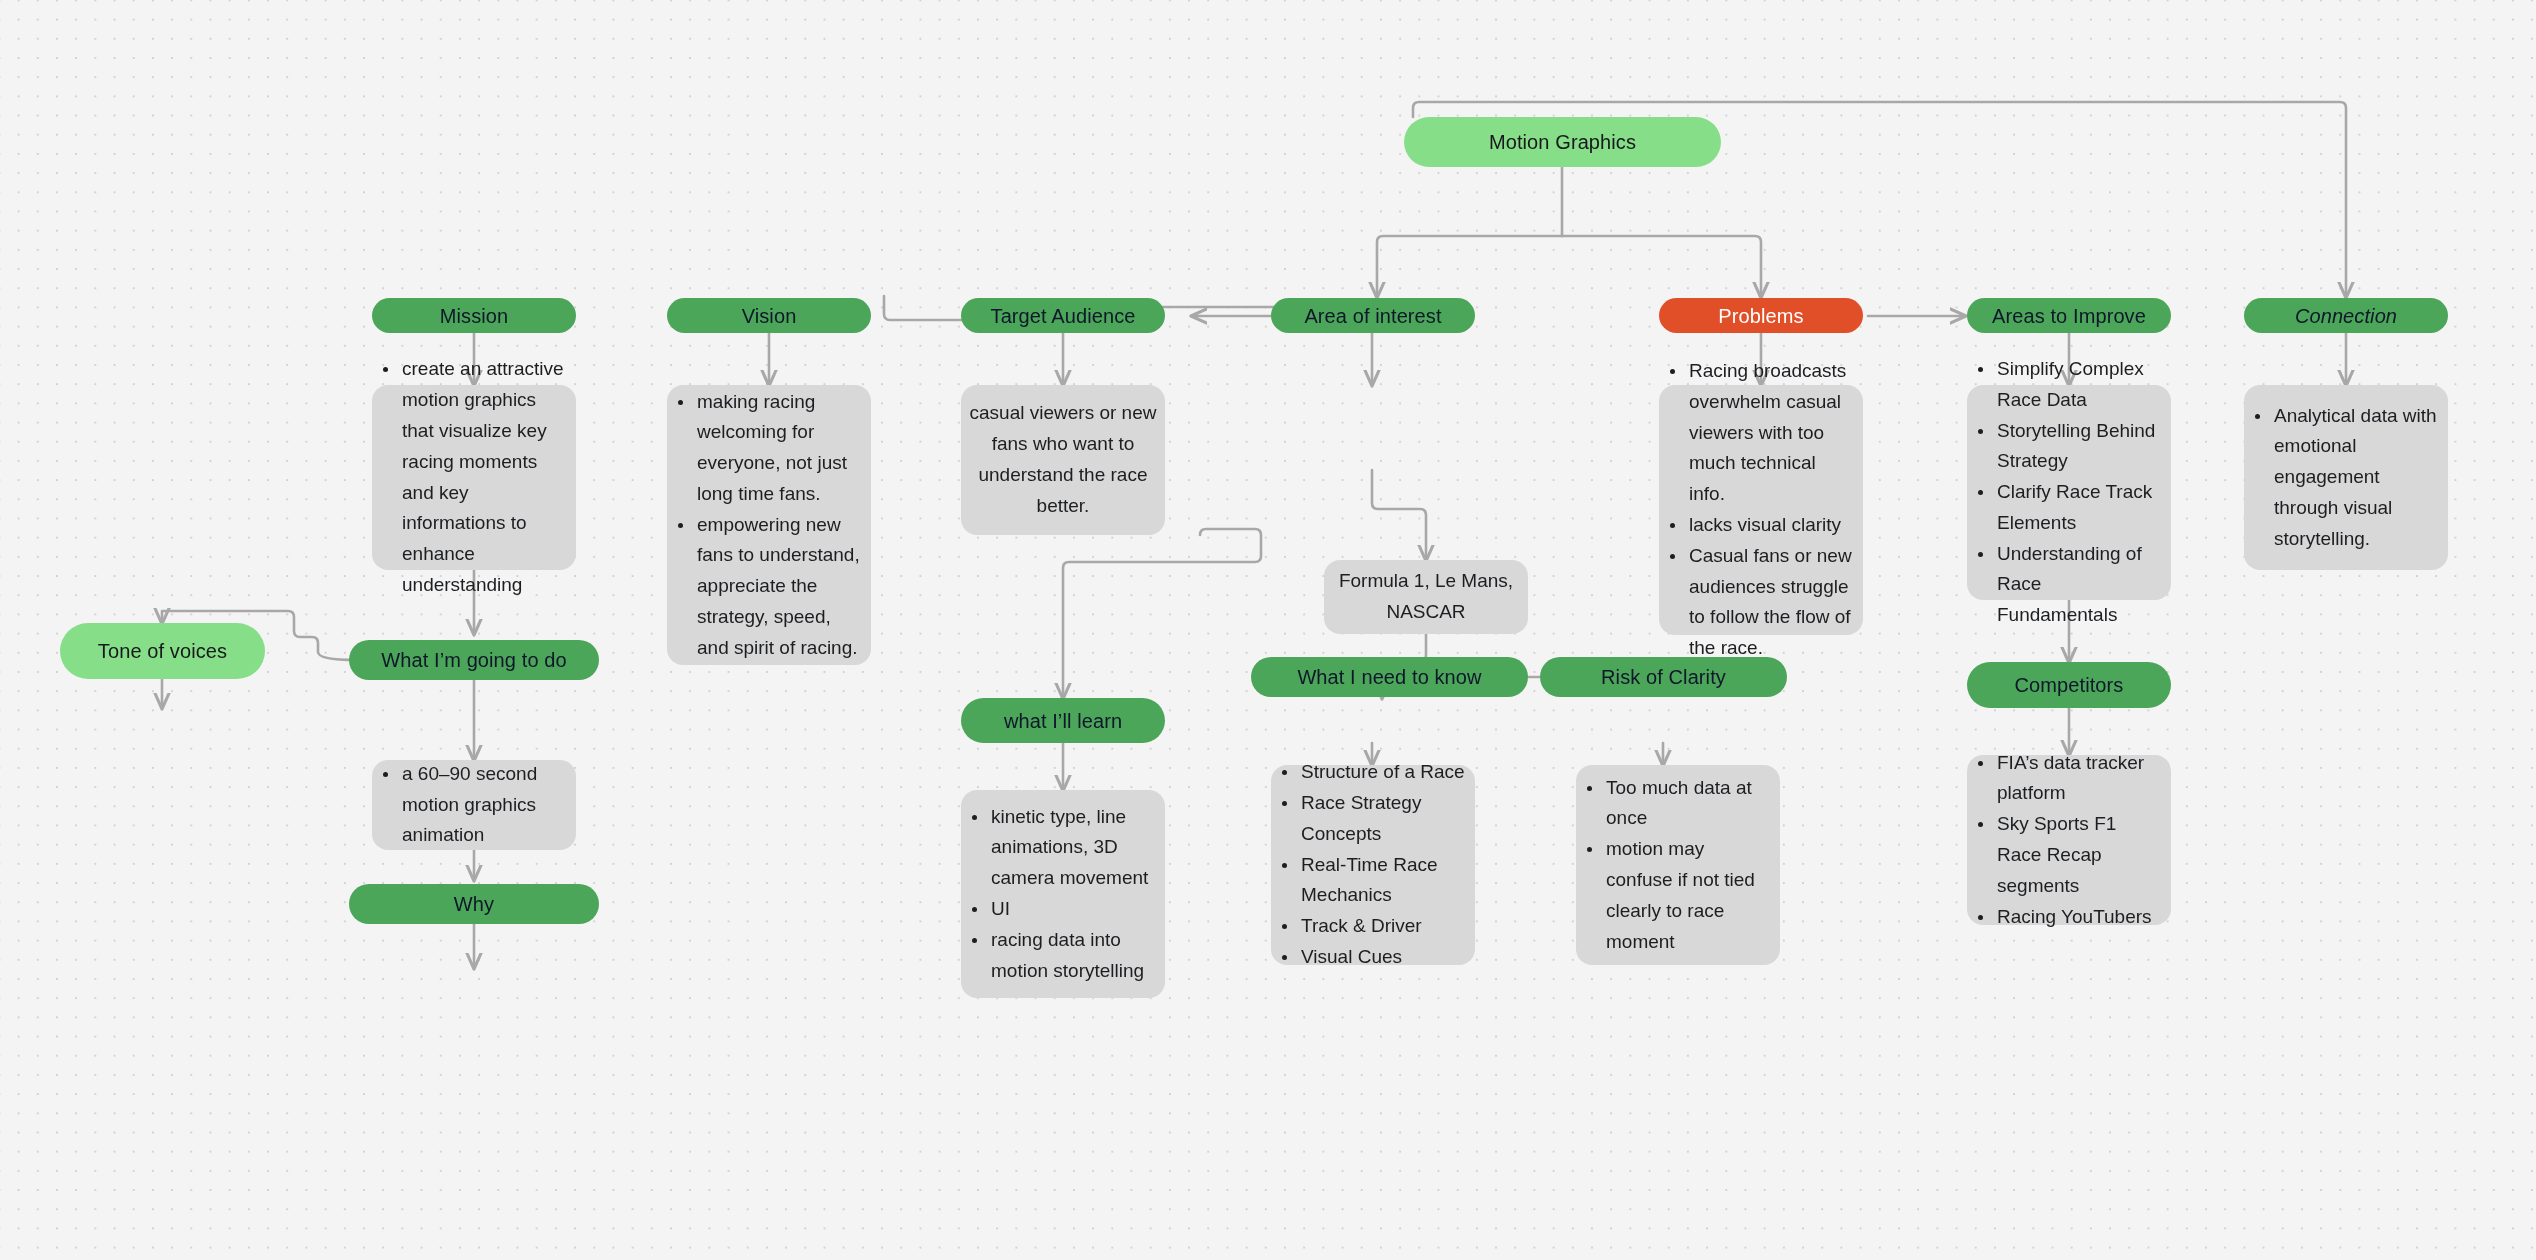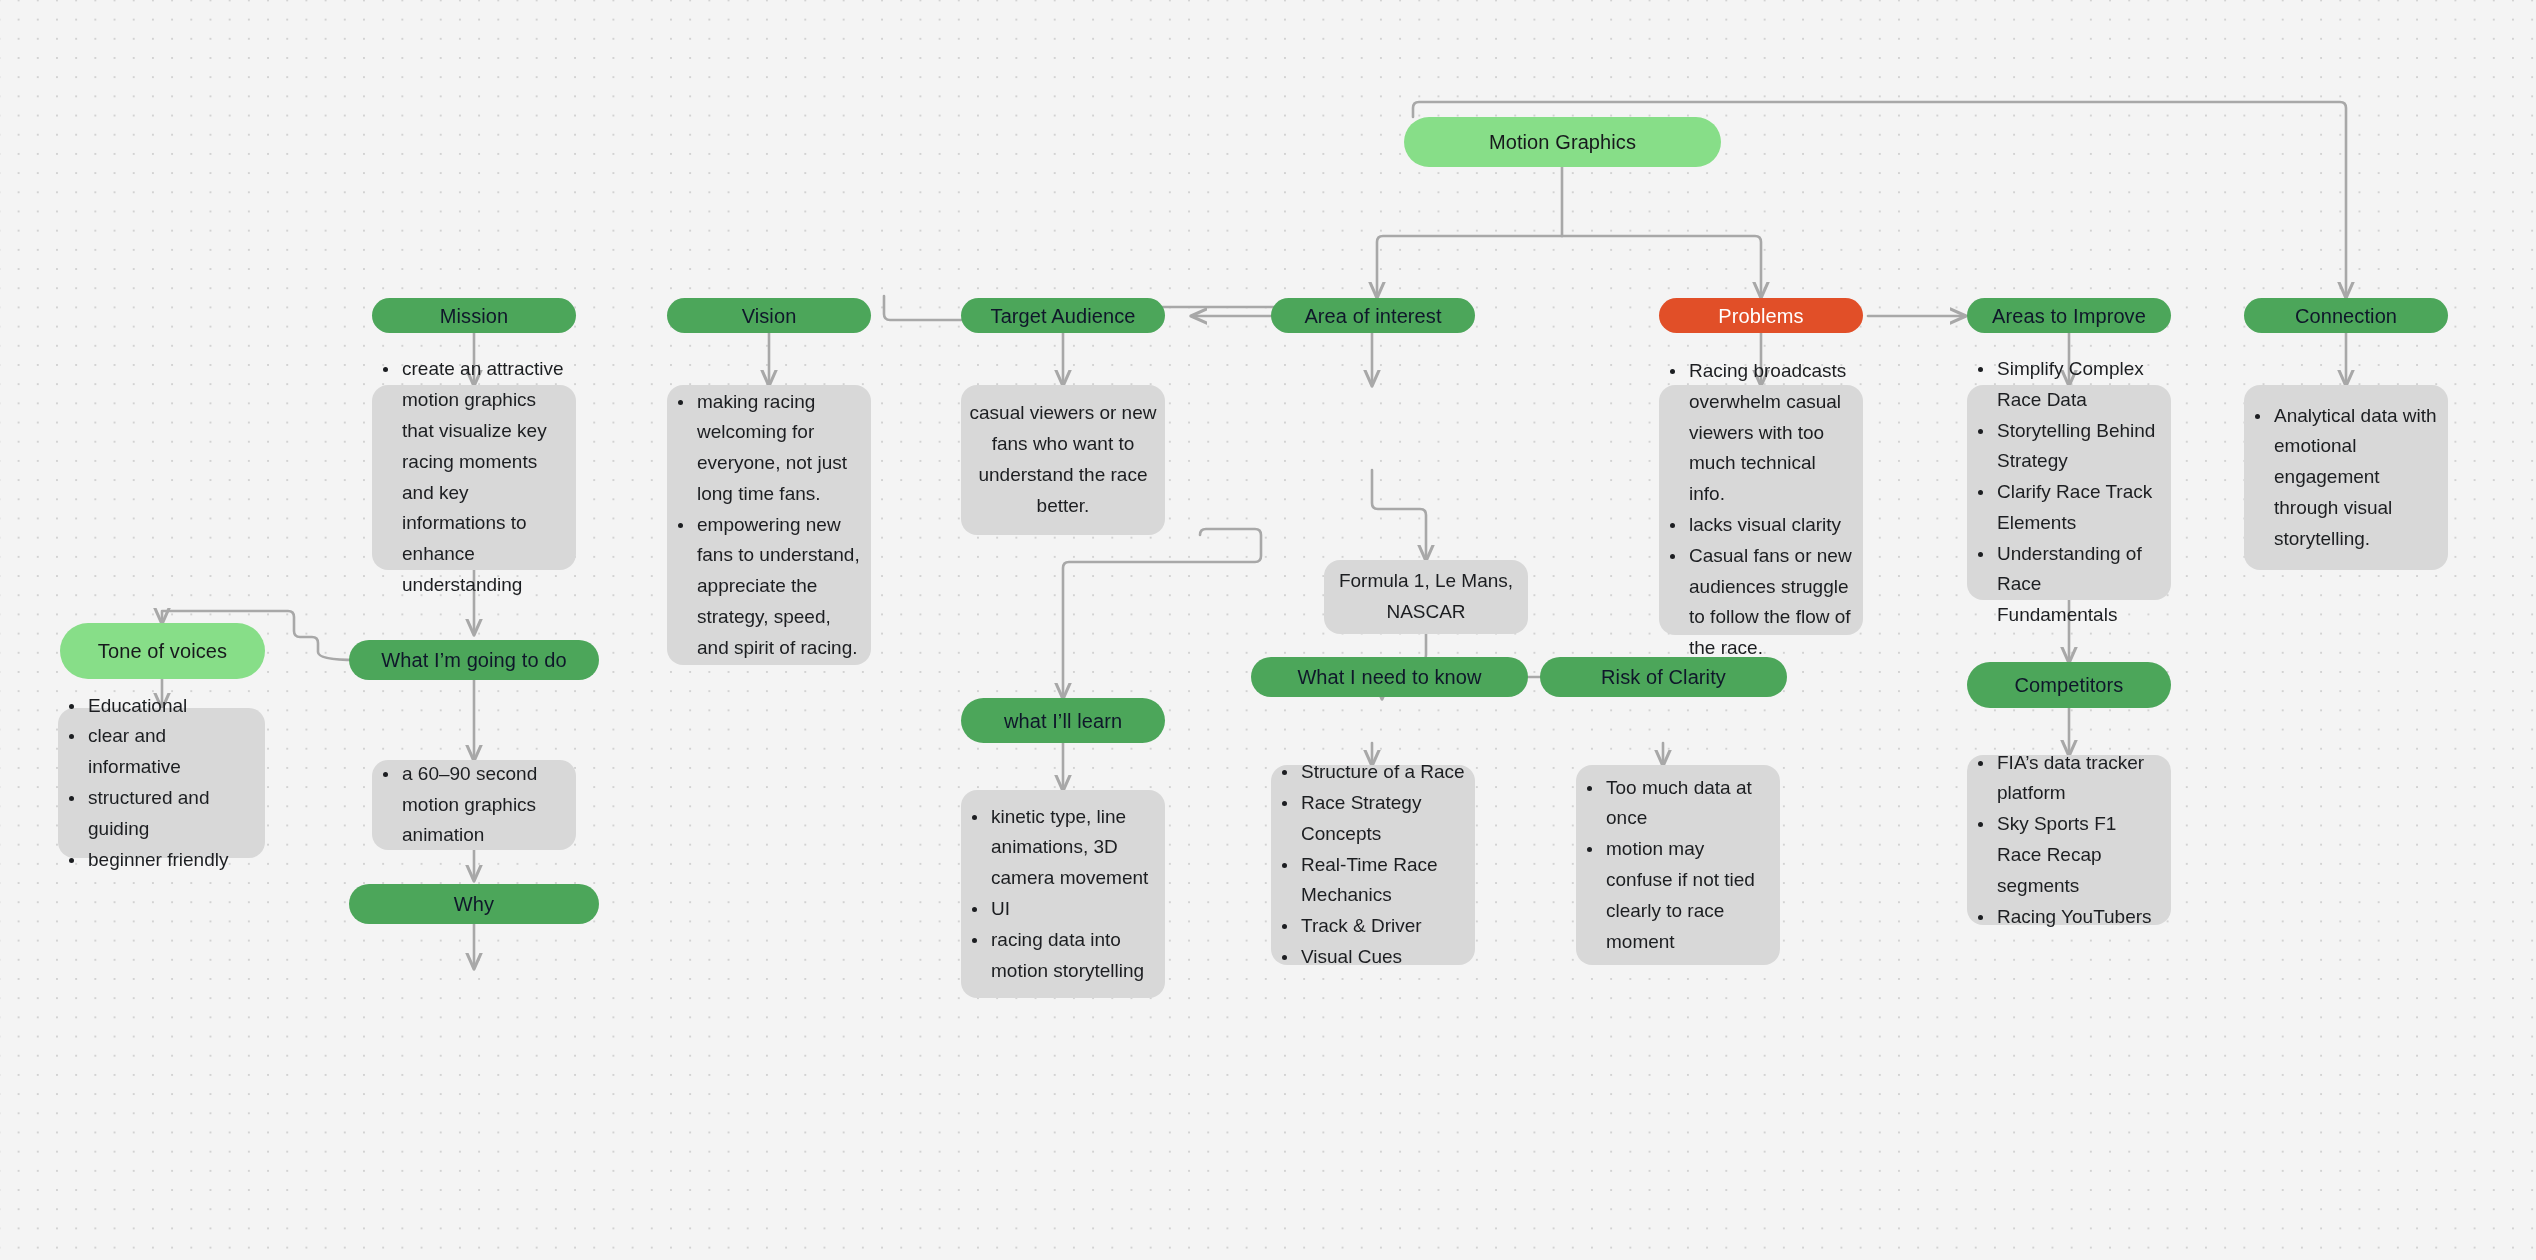"Connection" div.node { font-style: none -> italic }
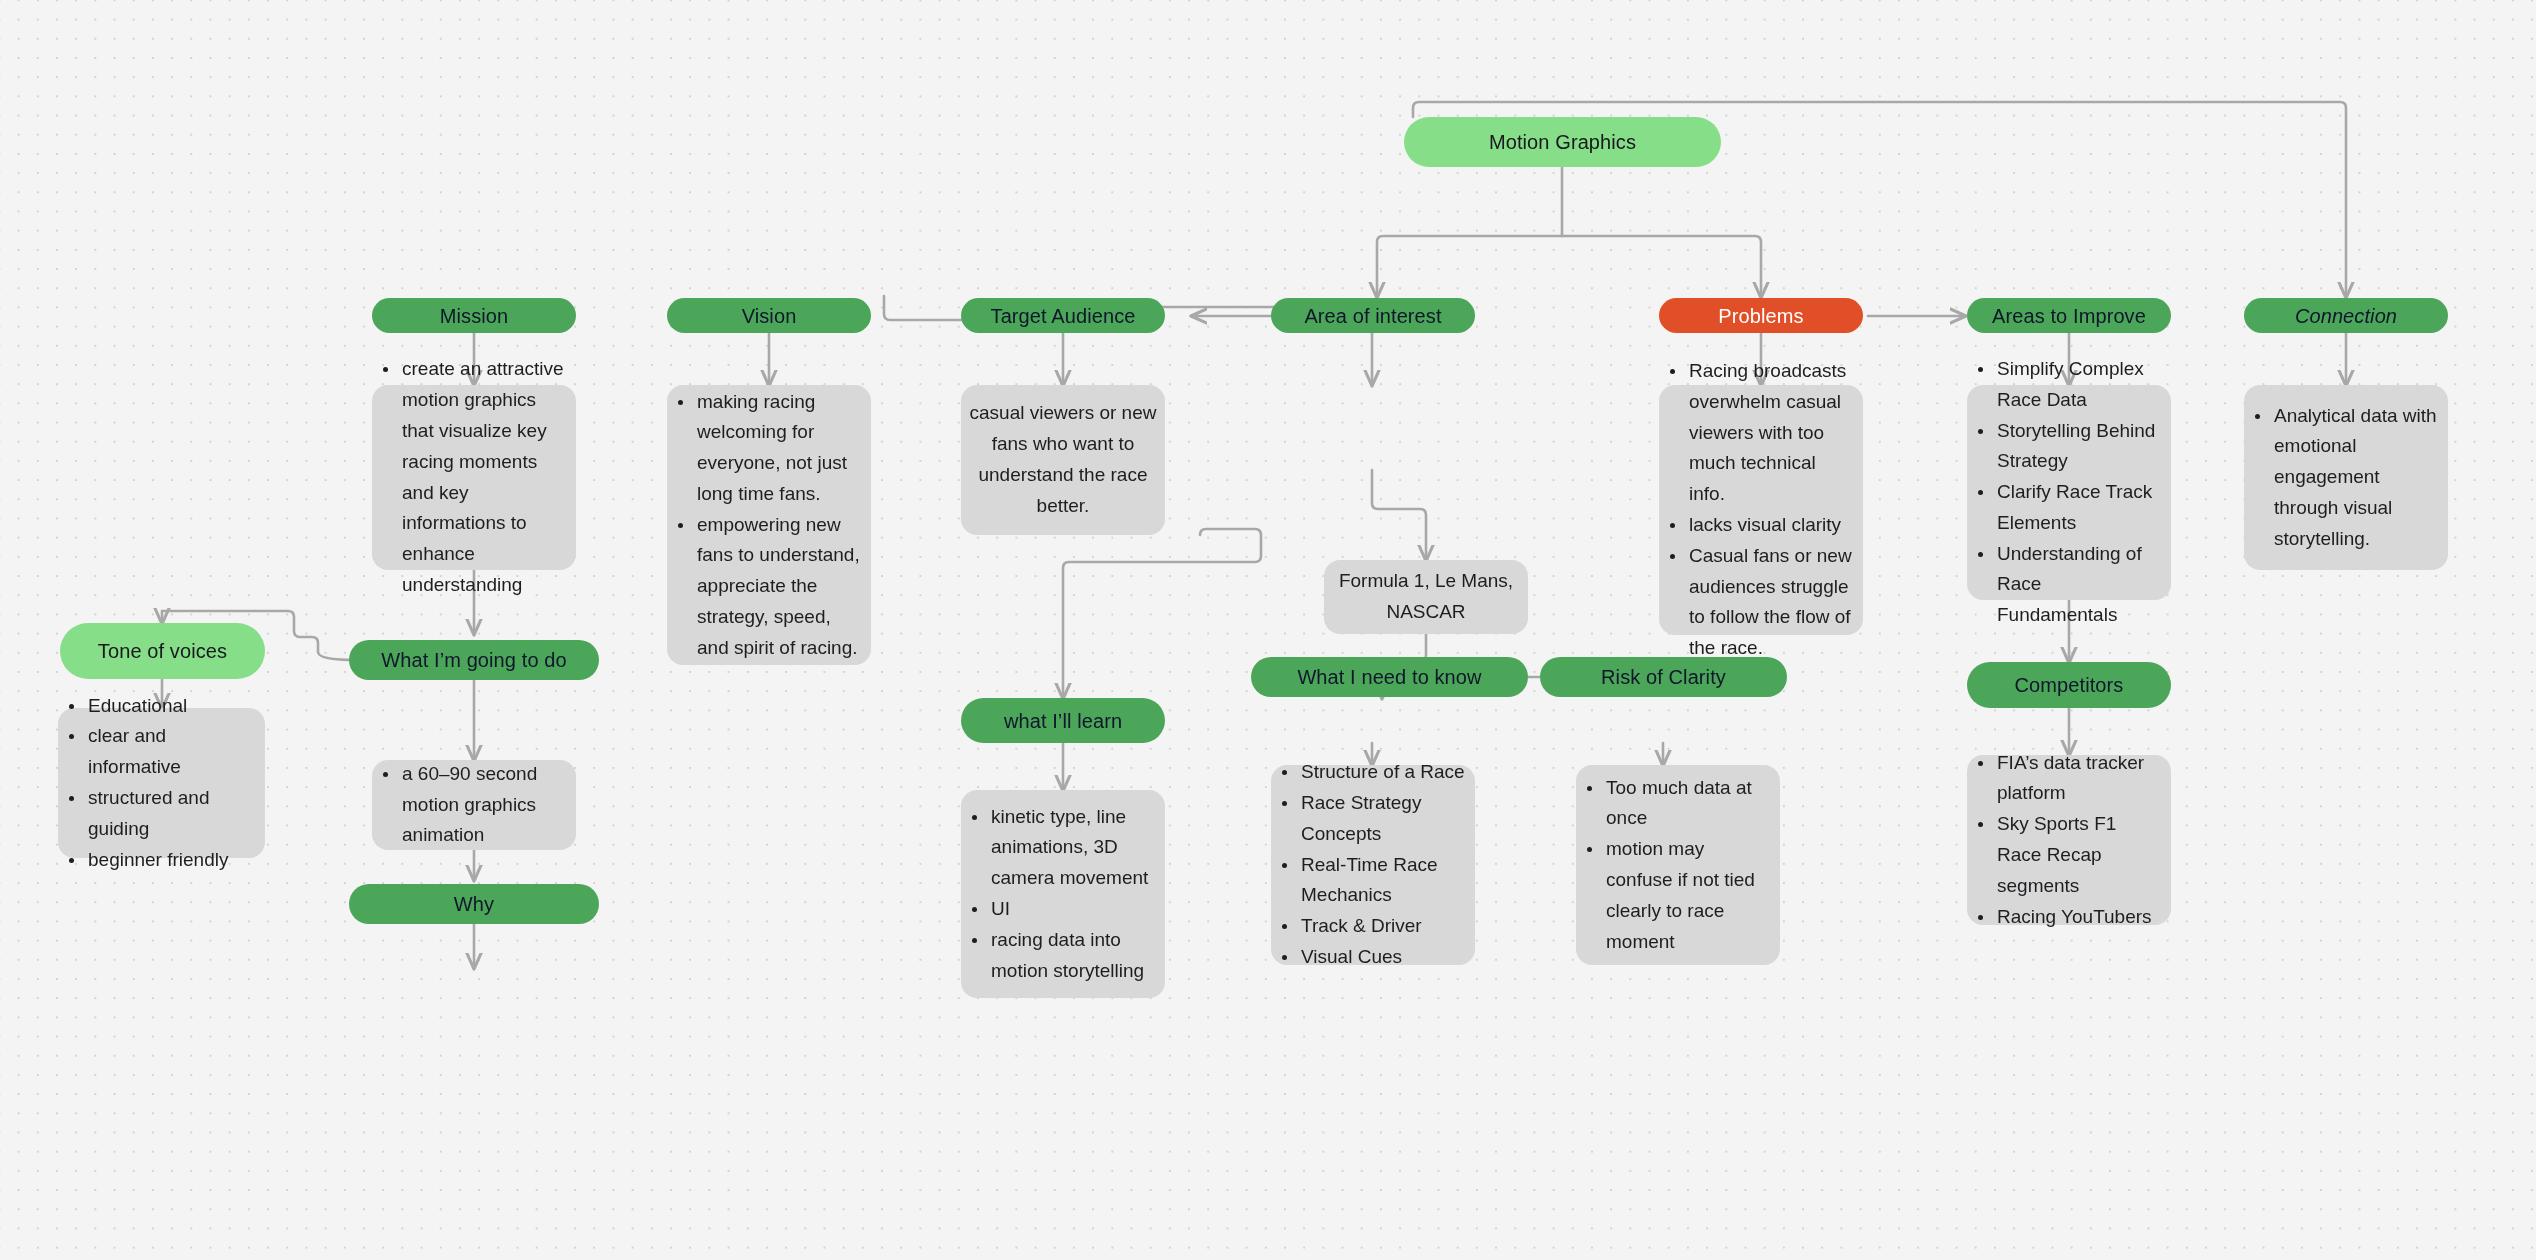"Educational" div.node { html: <div> <ul> <li>Educational</li> <li>clear and informative</li> <li>structured and guiding</li> <li>beginner friendly</li> </ul> </div> -> none }
